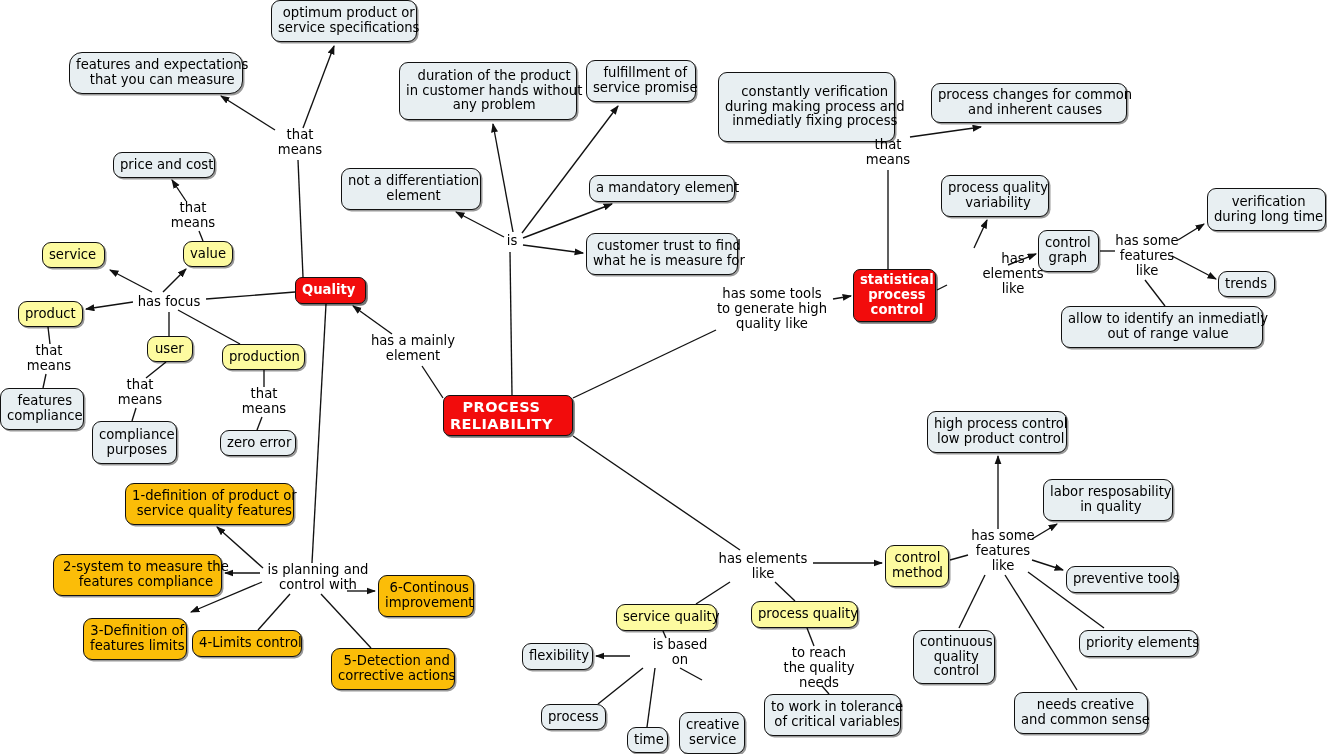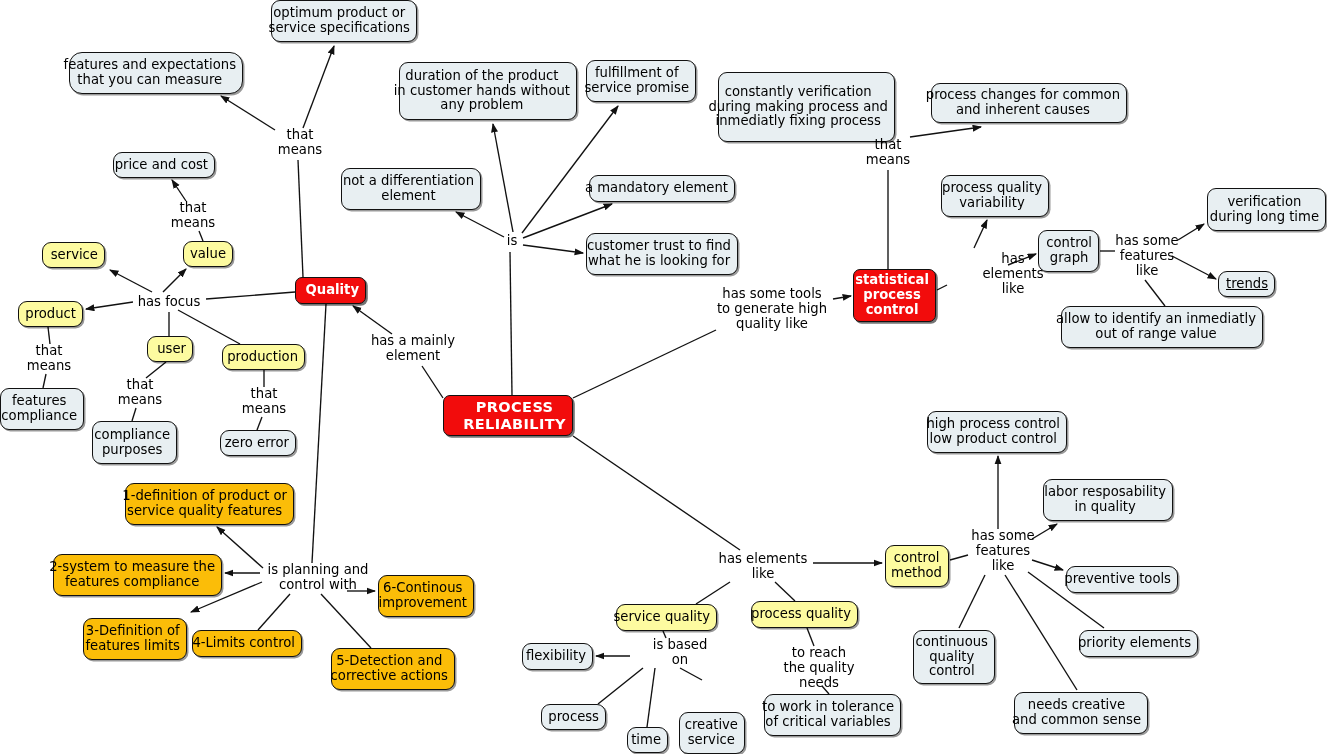"optimum product or" .node { justify-content: flex-end -> flex-start }
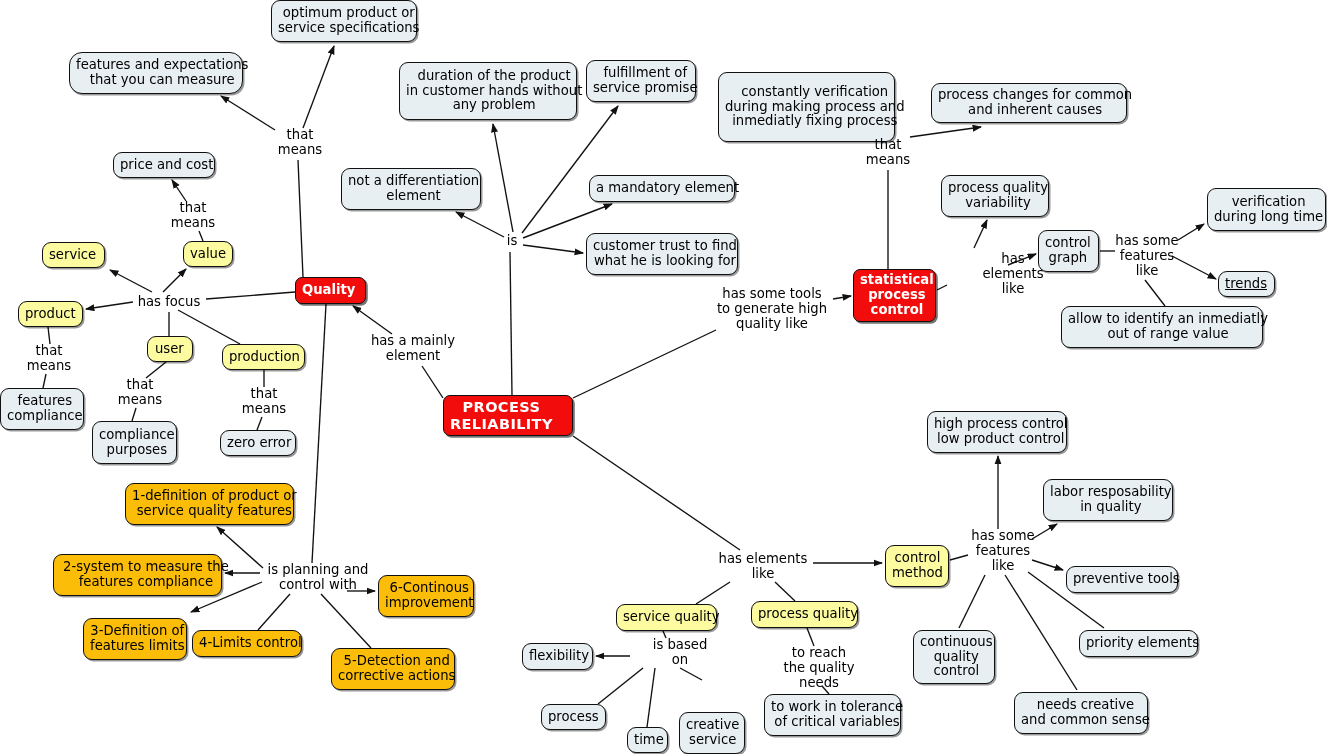"customer trust to find" span { text: looking -> measure }
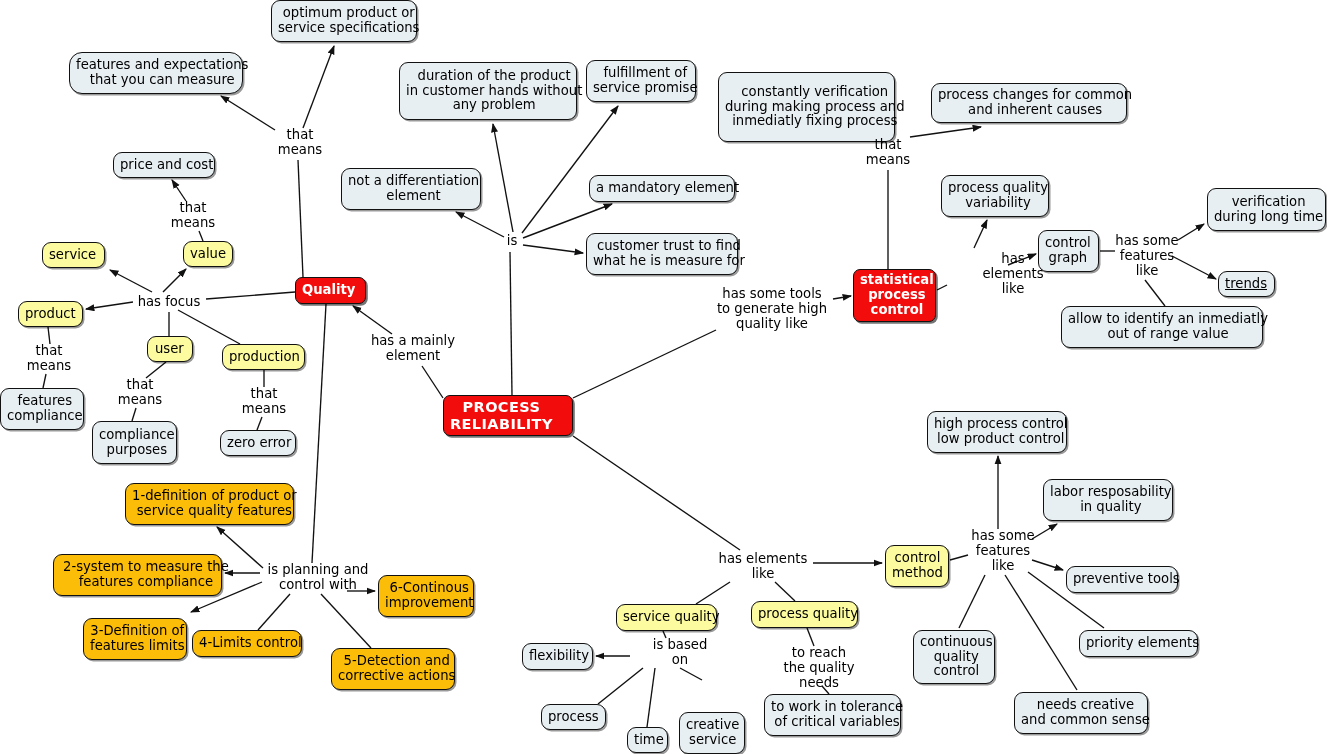"trends" div.node { text-decoration: underline -> none }
